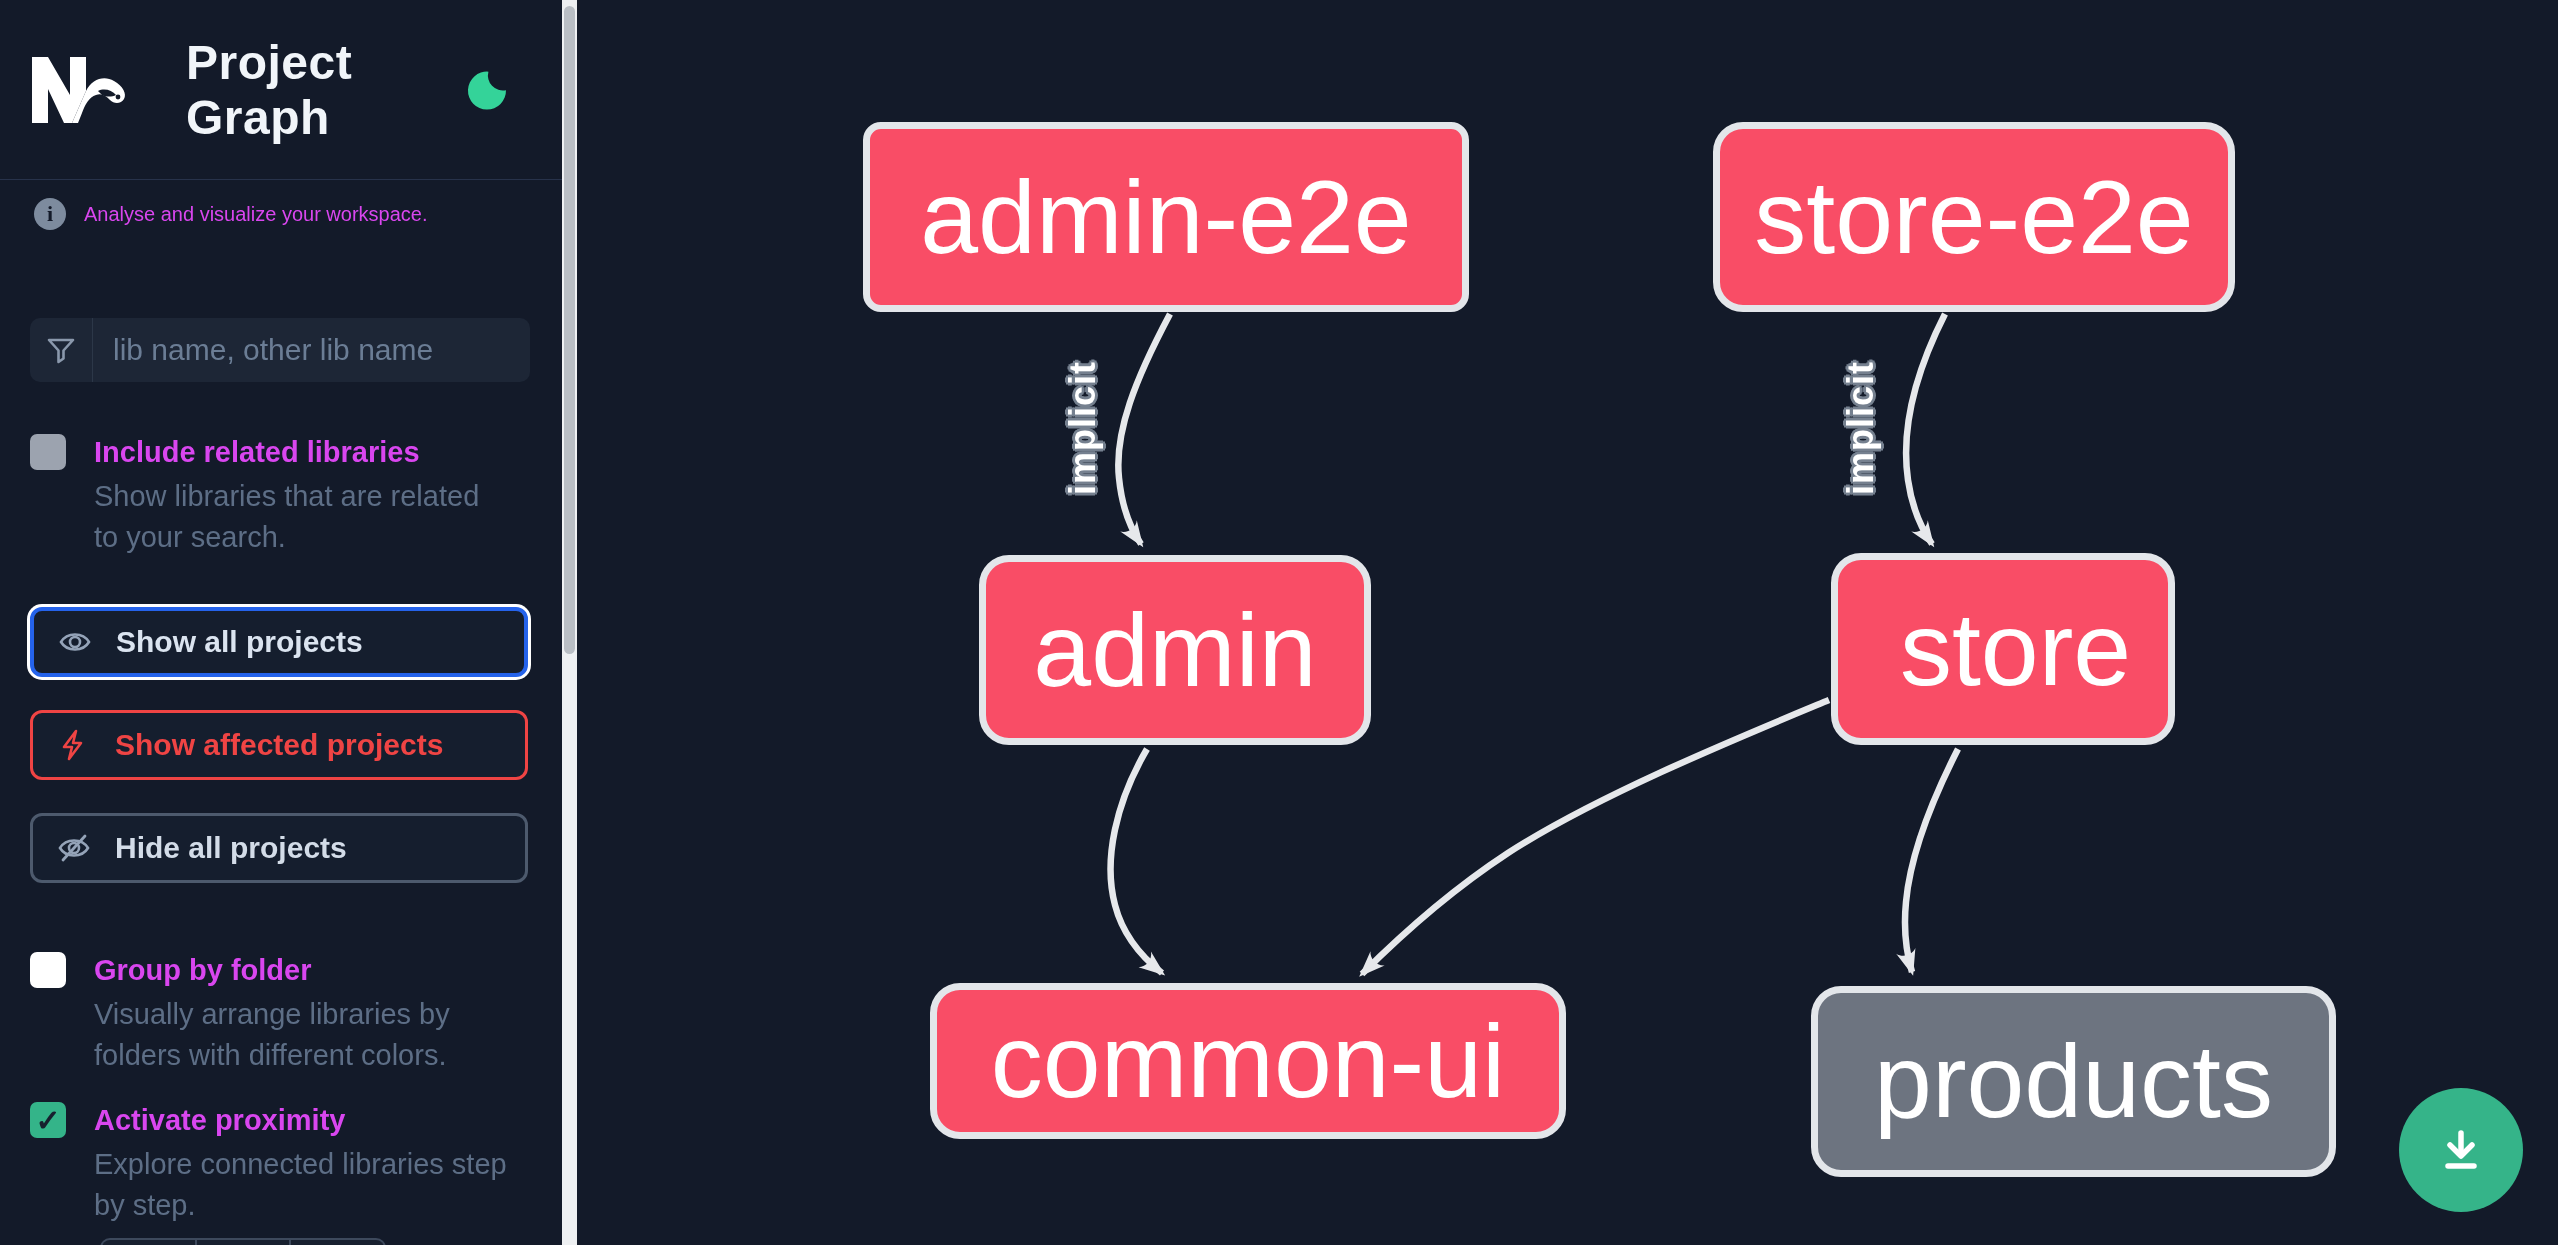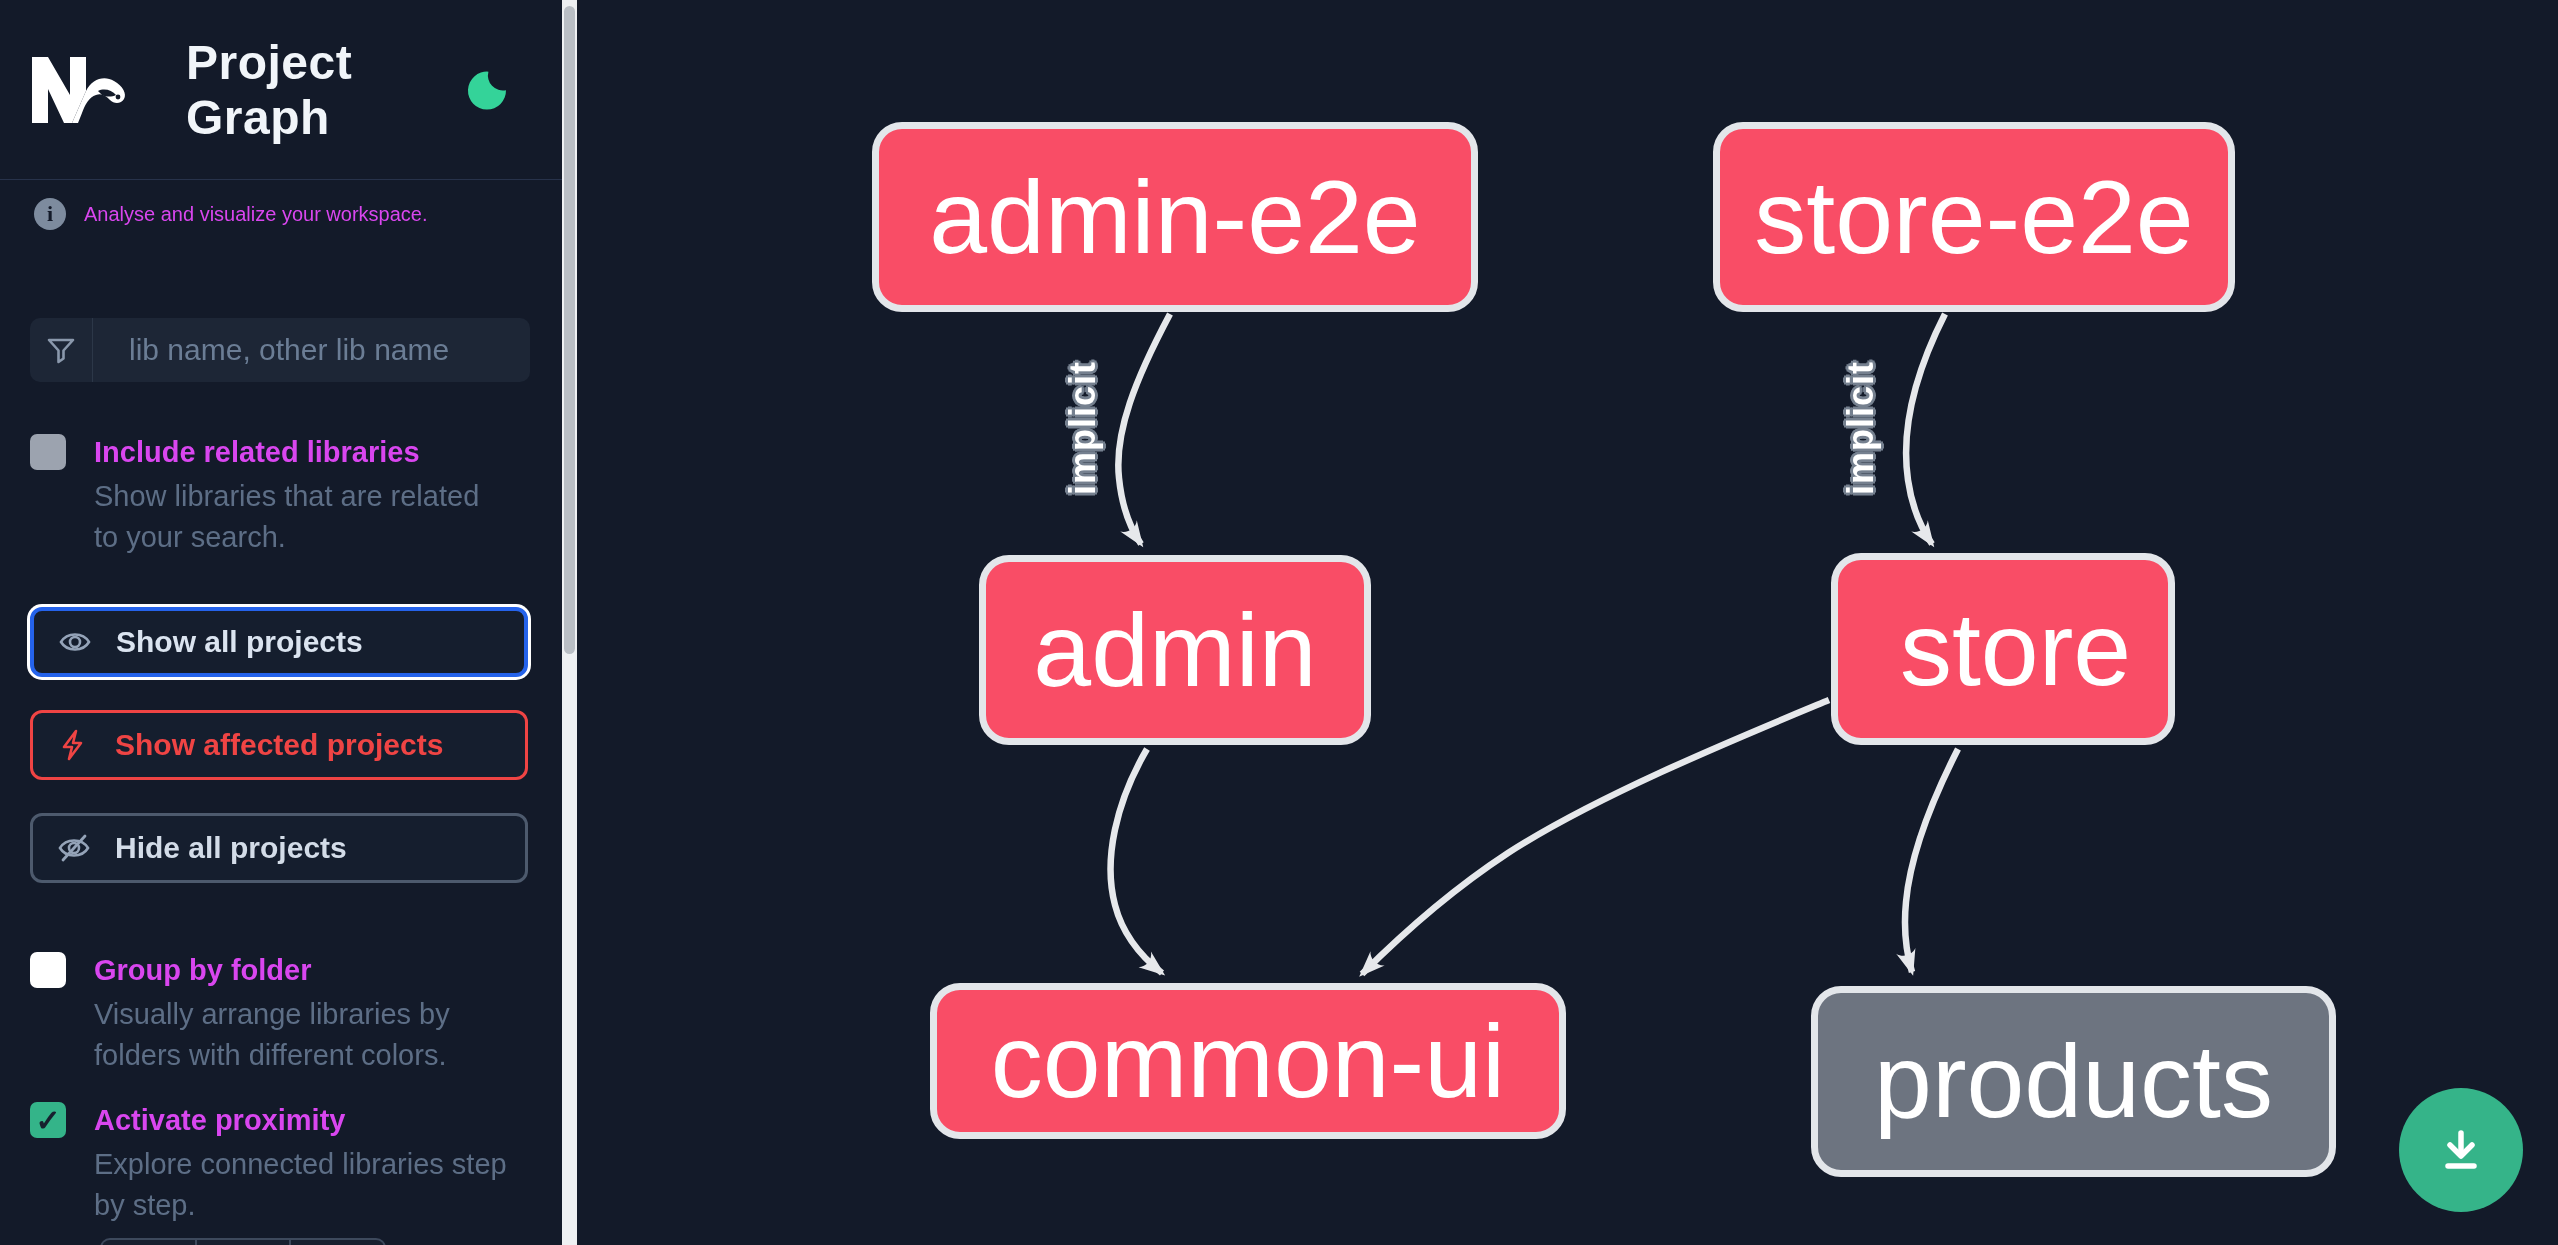"admin-e2e" div.node { border-radius: none -> 18px; left: 295px -> 286px }
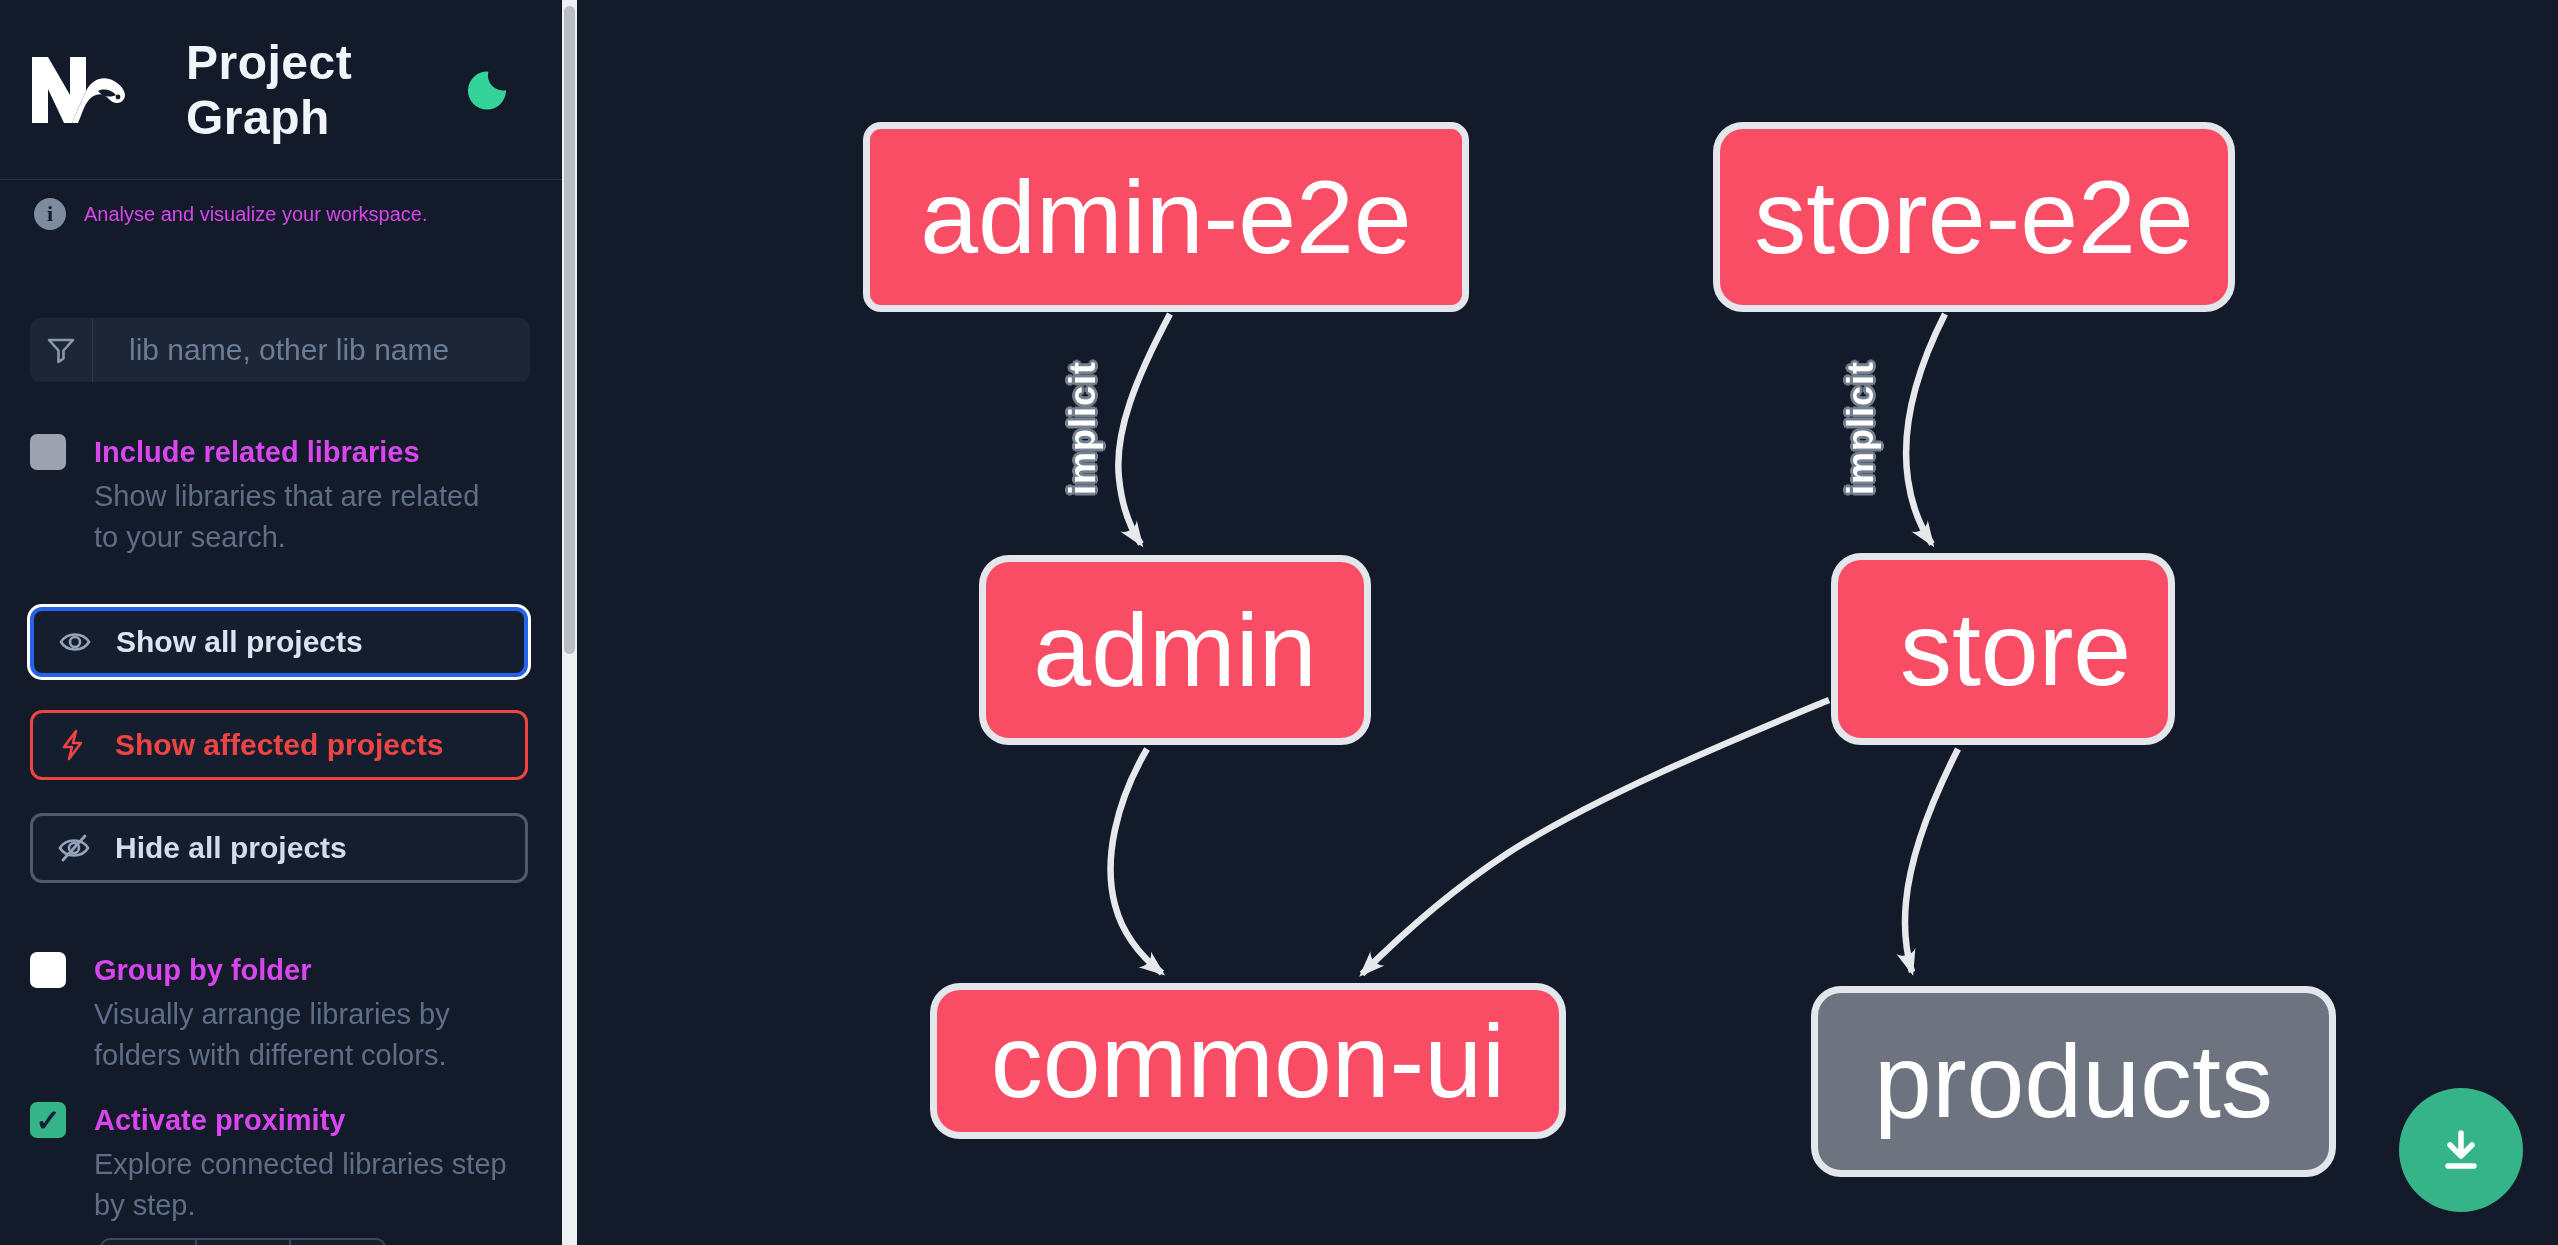"lib name, other lib name" .search-box { gap: 16px -> none }
